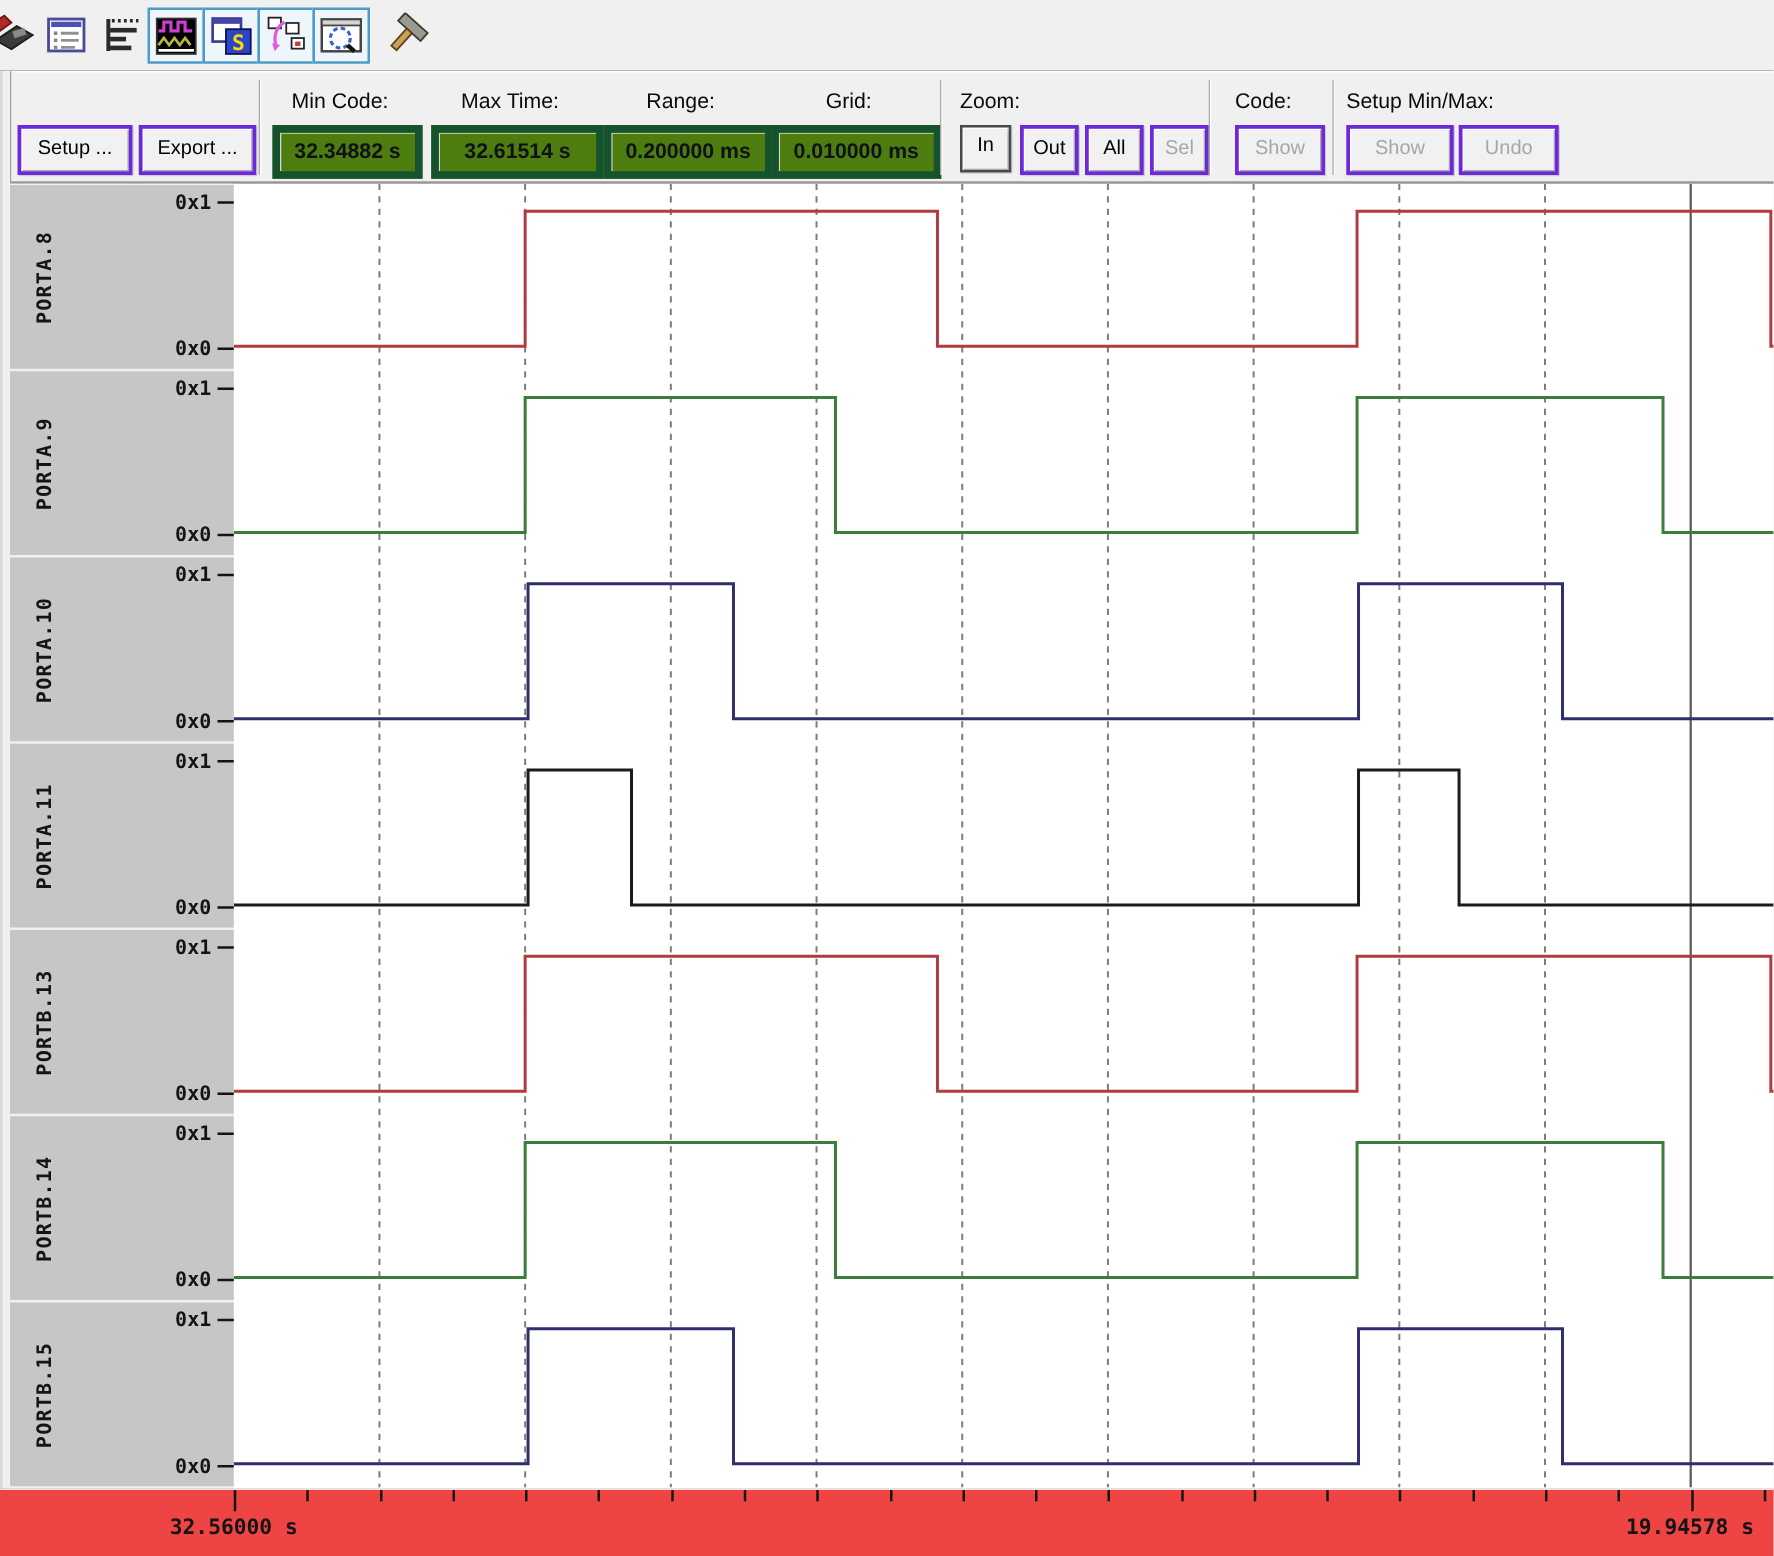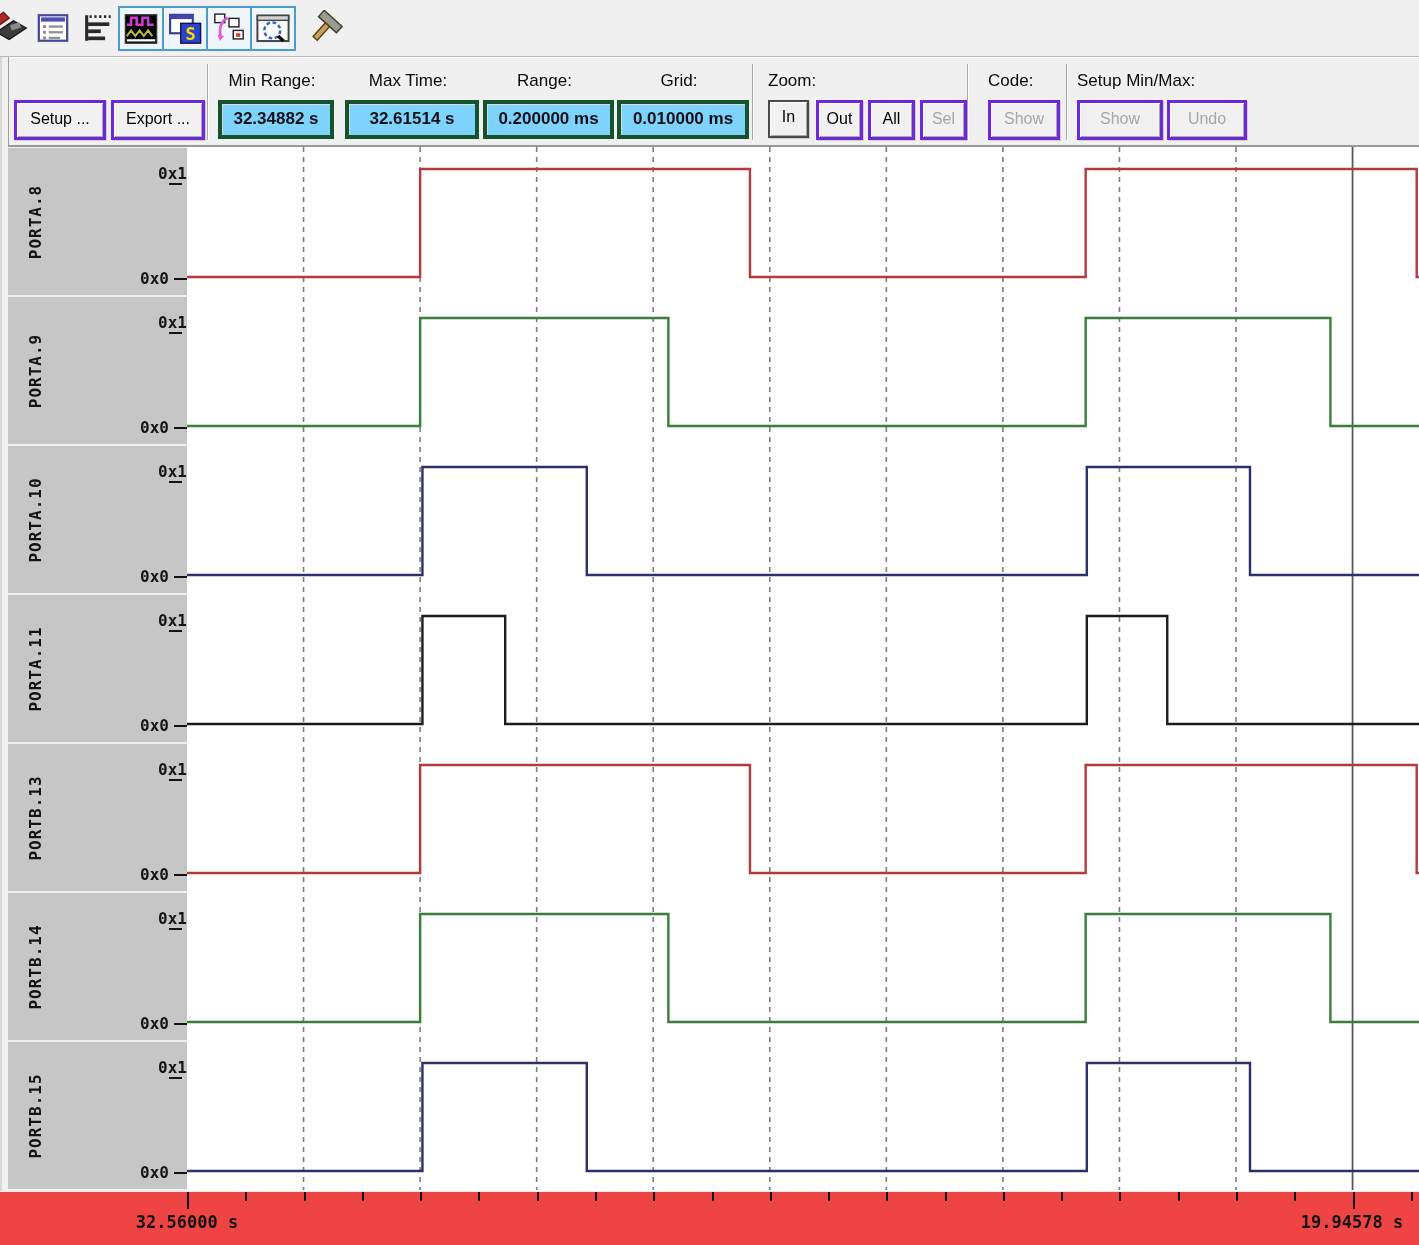"Min Range:" div.grplabel { text: Range -> Code }
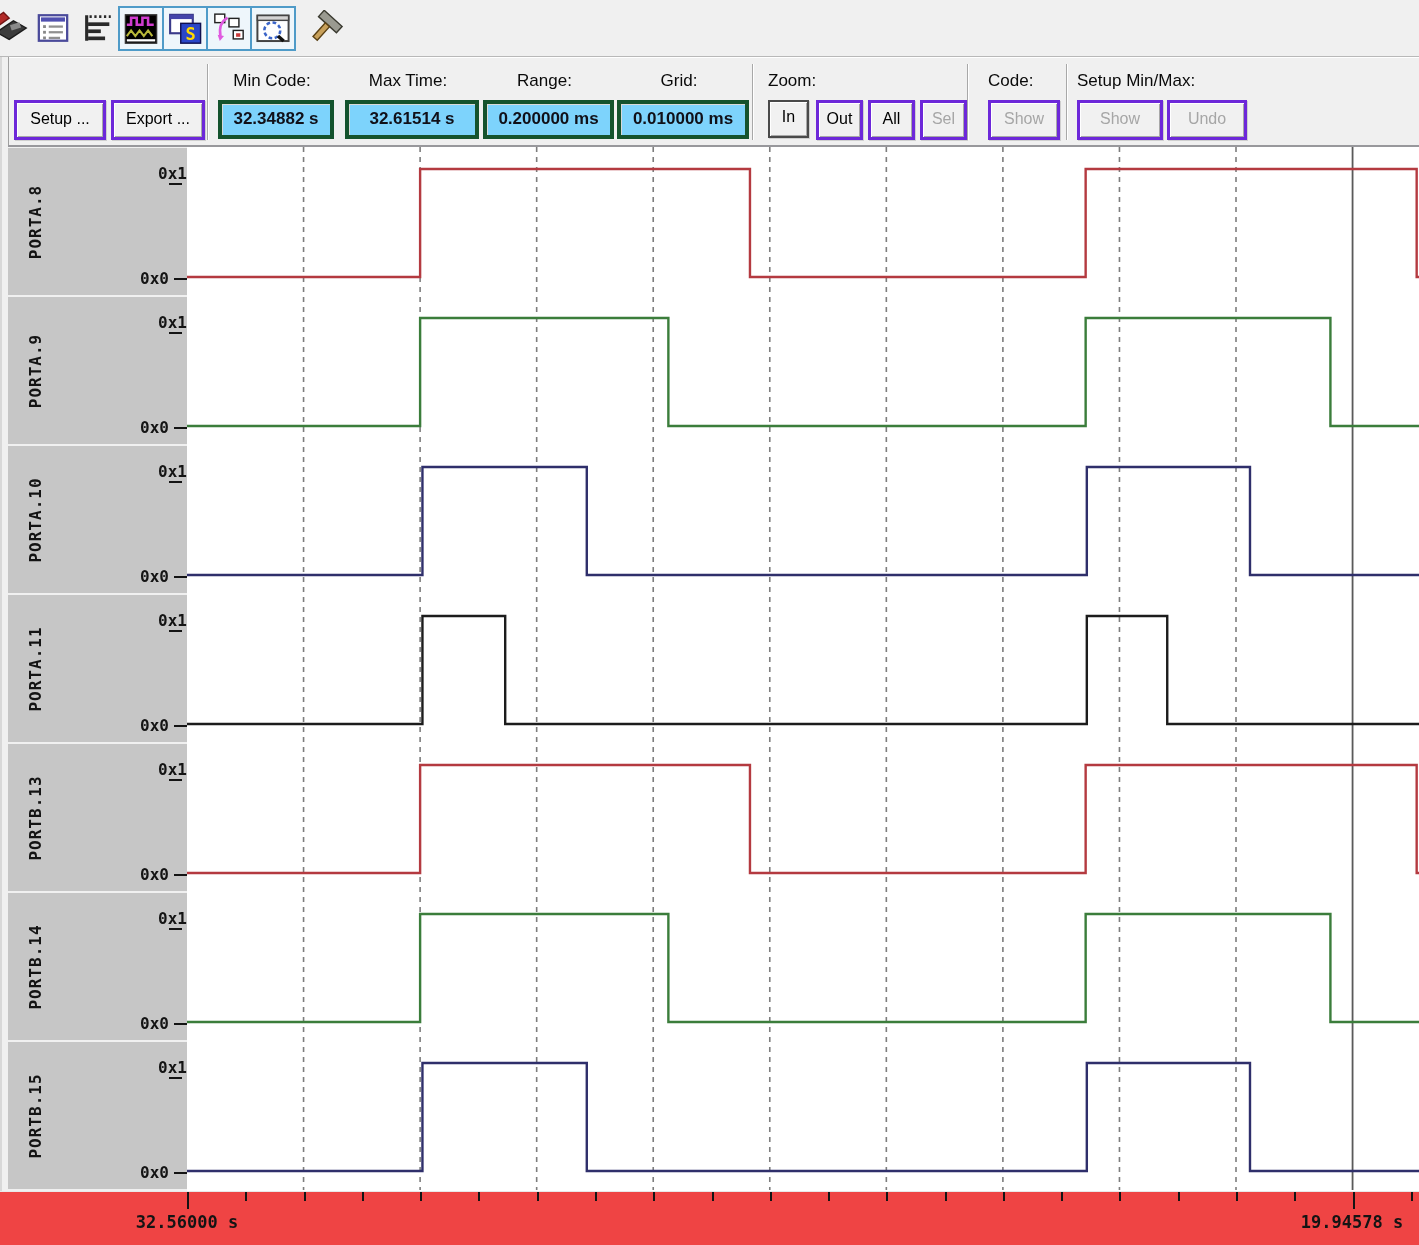"32.34882 s" .field { background: #7dd3fc -> #4d7c0f; border: 4px solid #14532d -> 6px solid #14532d }
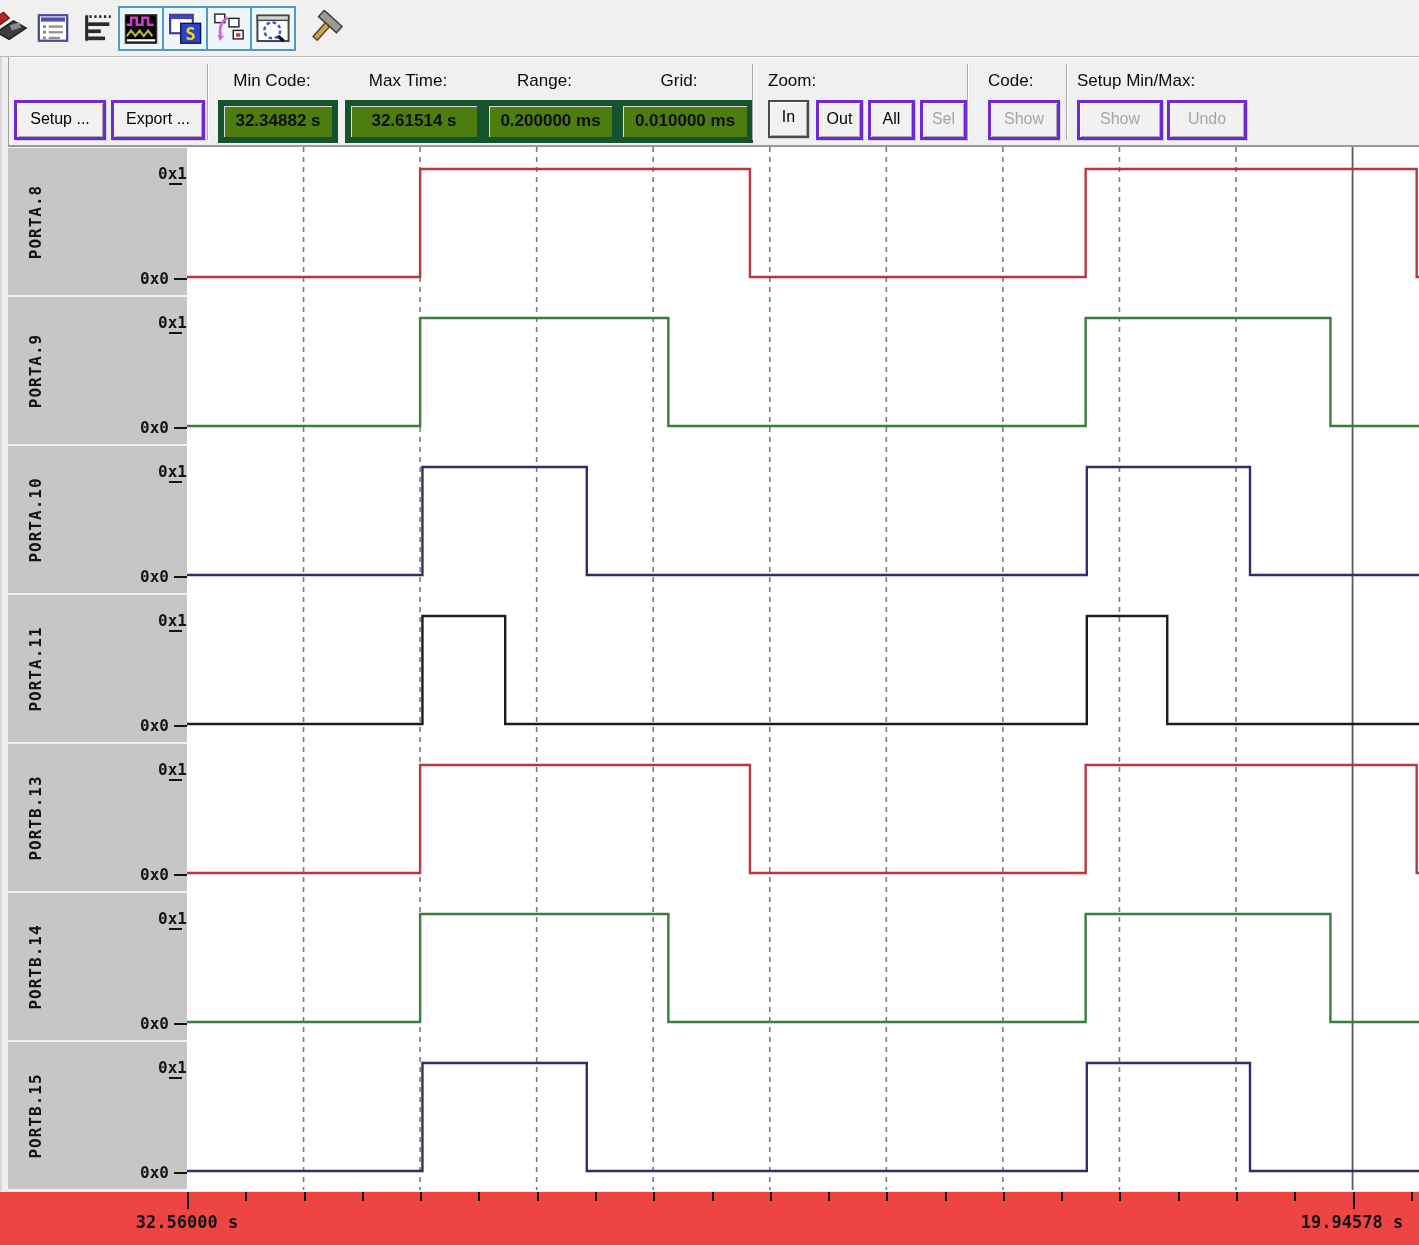"0x1" .lvl.high { flex-direction: column -> none; top: 16px -> 4px }
